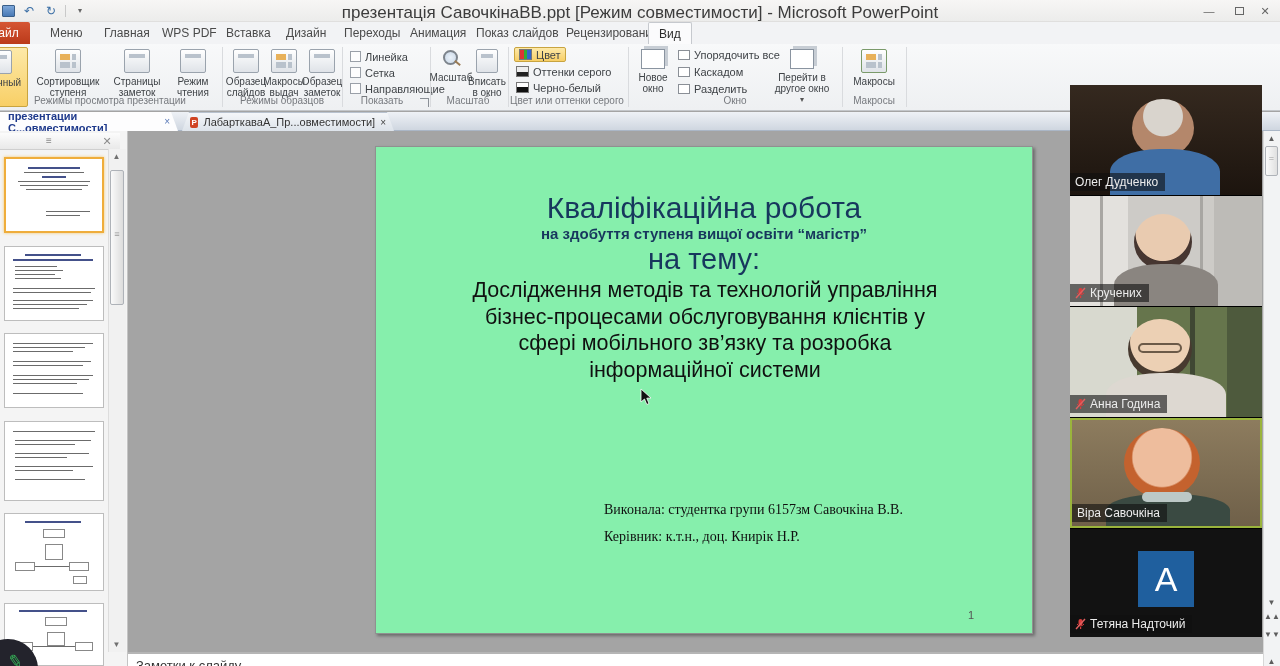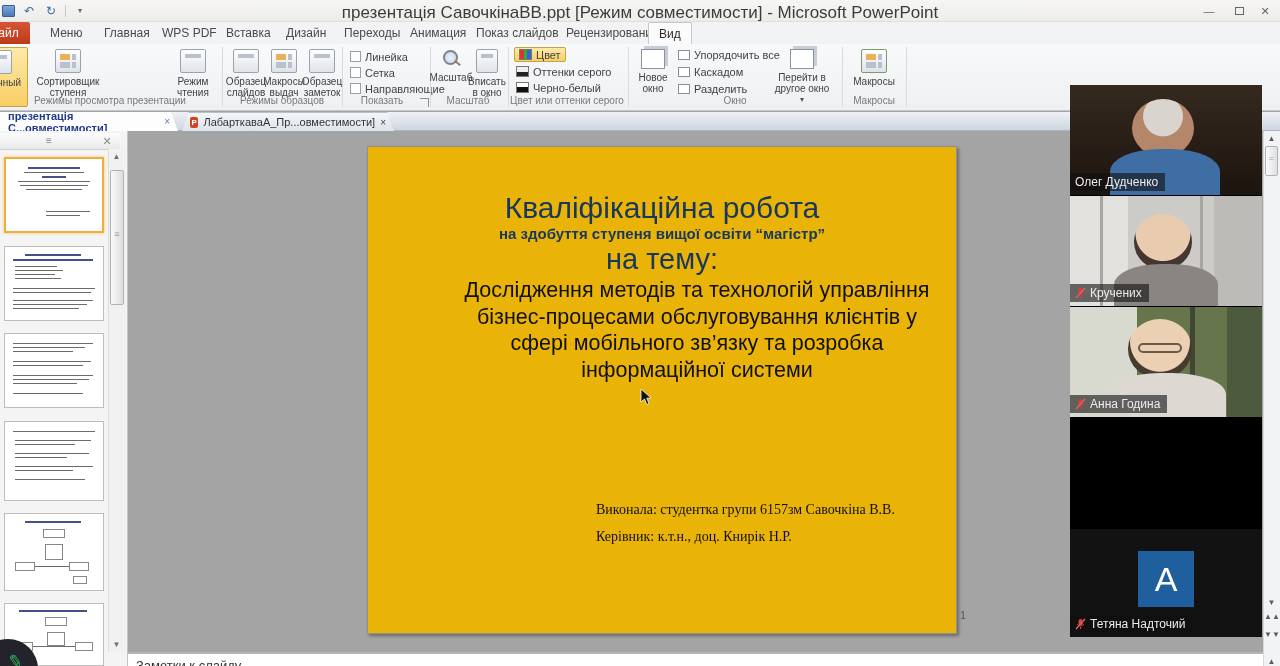"Страницы заметок" div.abs { html: none -> <div> <span></span> <span>Страницы заметок</span> </div> }
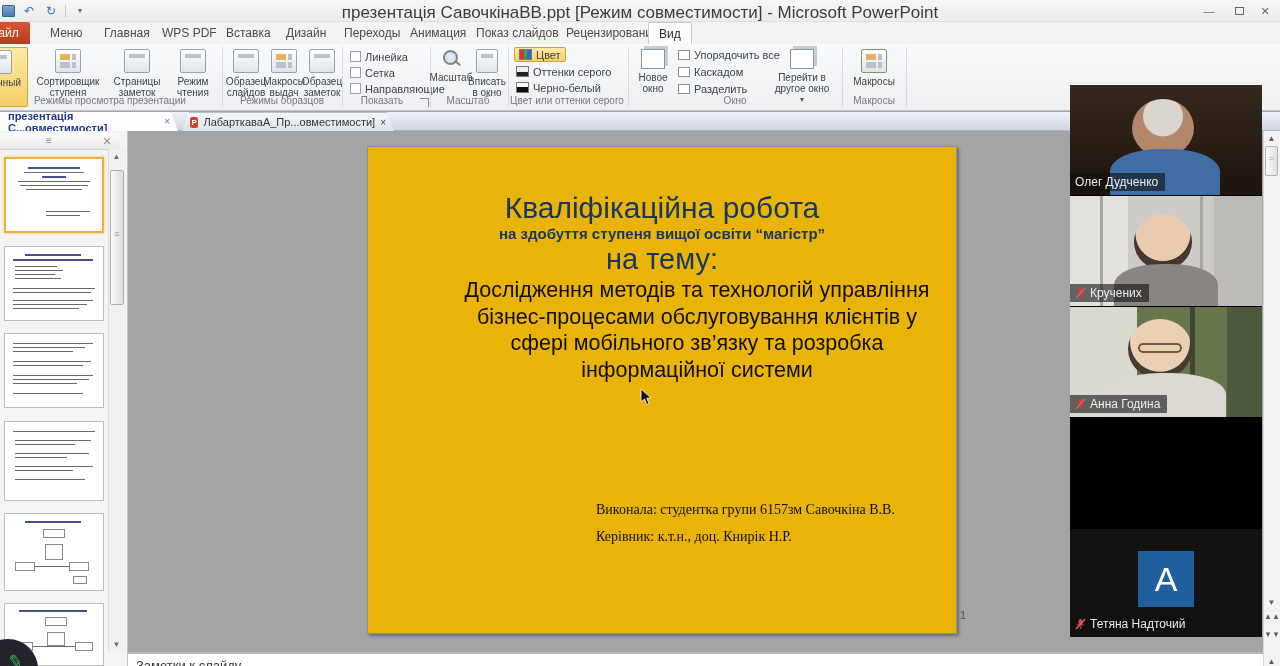"презентація С...овместимости]" span { text: презентація -> презентации }
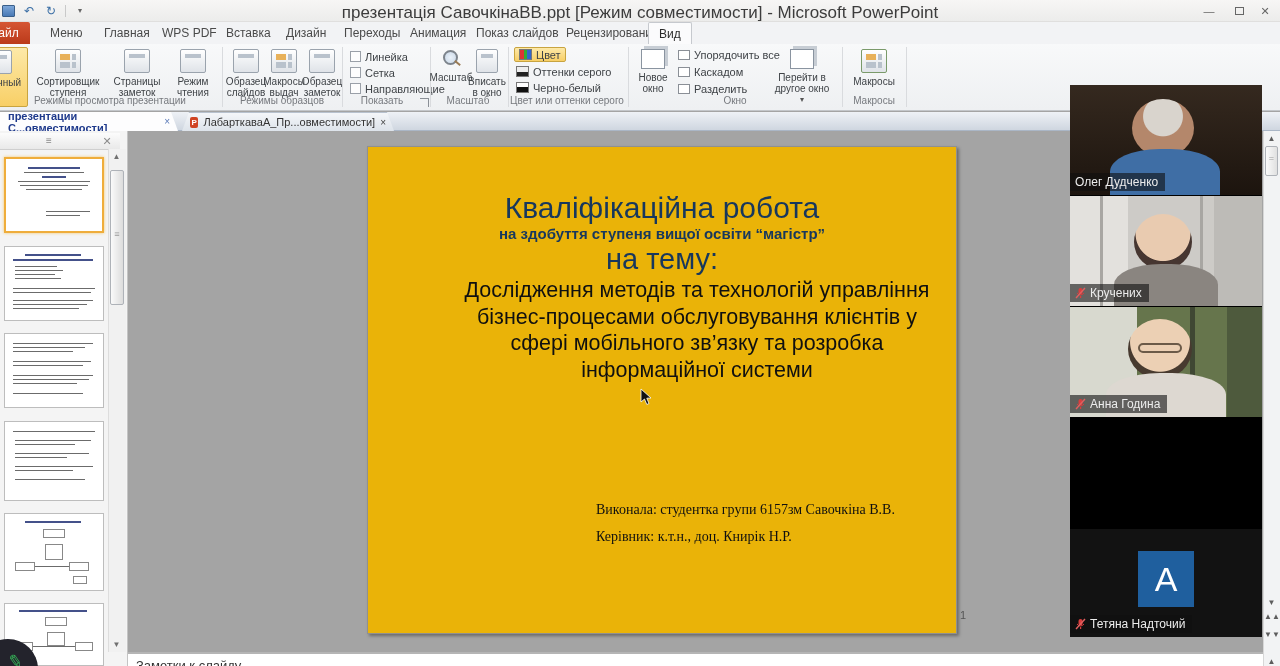"Кваліфікаційна робота" #slide { background: #eab308 -> #86efac; left: 367px -> 375px; width: 590px -> 658px }
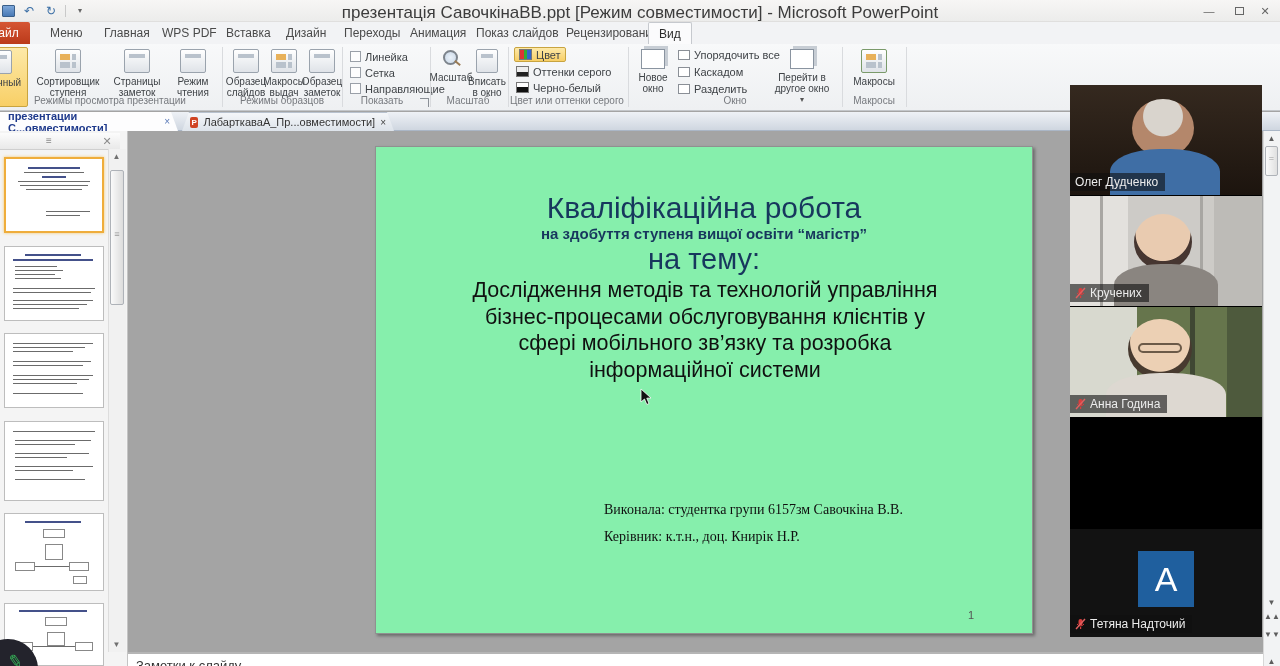"Віра Савочкіна" div.tile { html: none -> <div> <span></span> <span></span> <span></span> <span> <span>Віра Савочкіна</span> </span> </div> }
